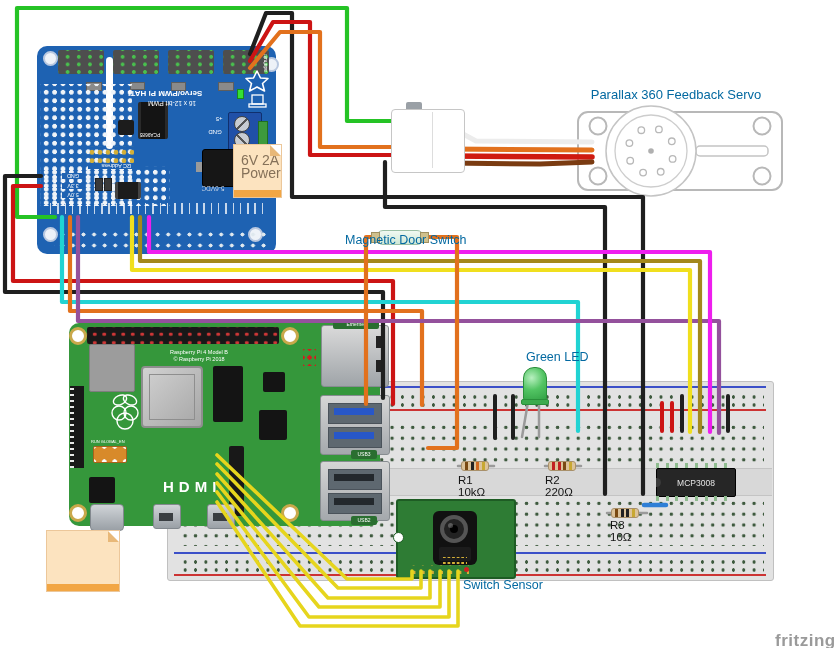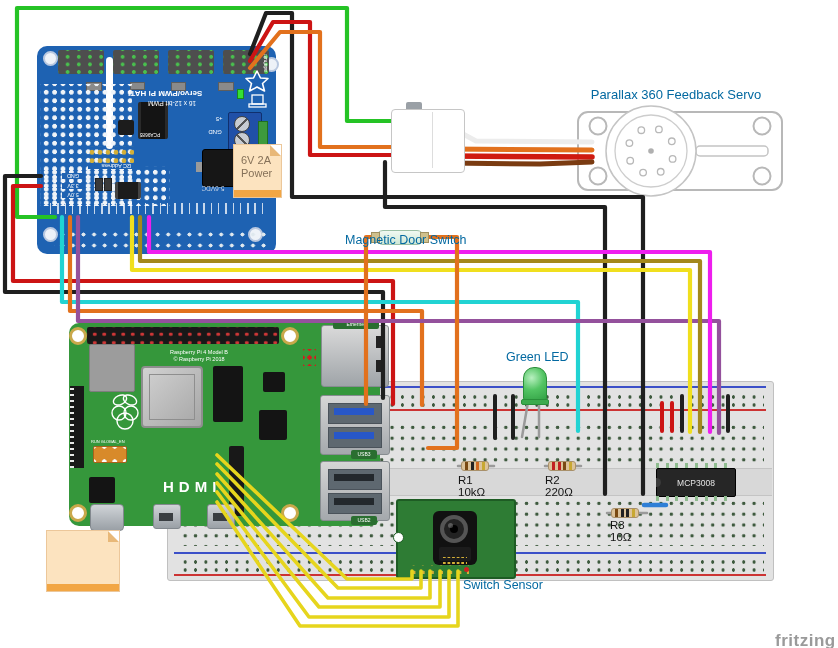"6V 2A" div.note { font-size: 11px -> 14px }
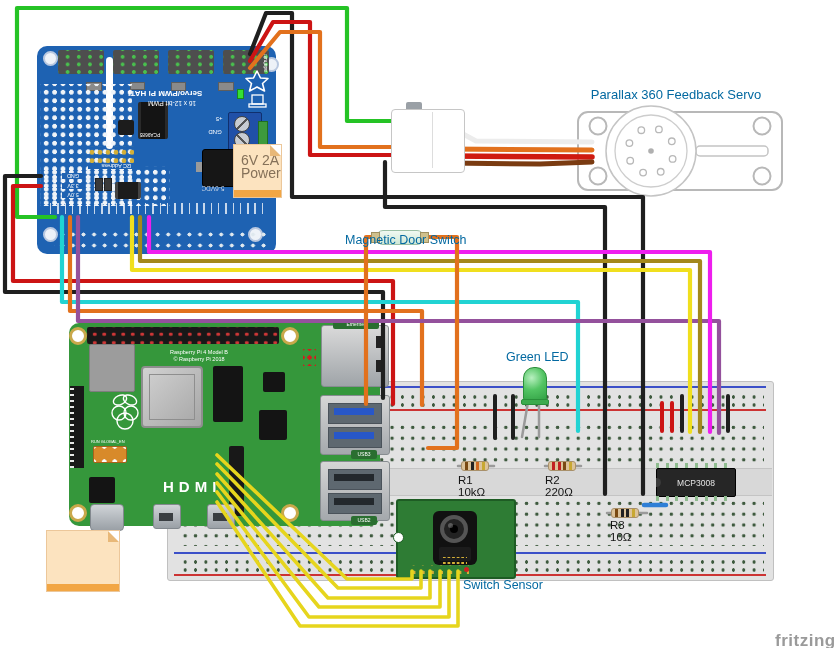"Green LED" div.lbl { left: 506px -> 526px }
